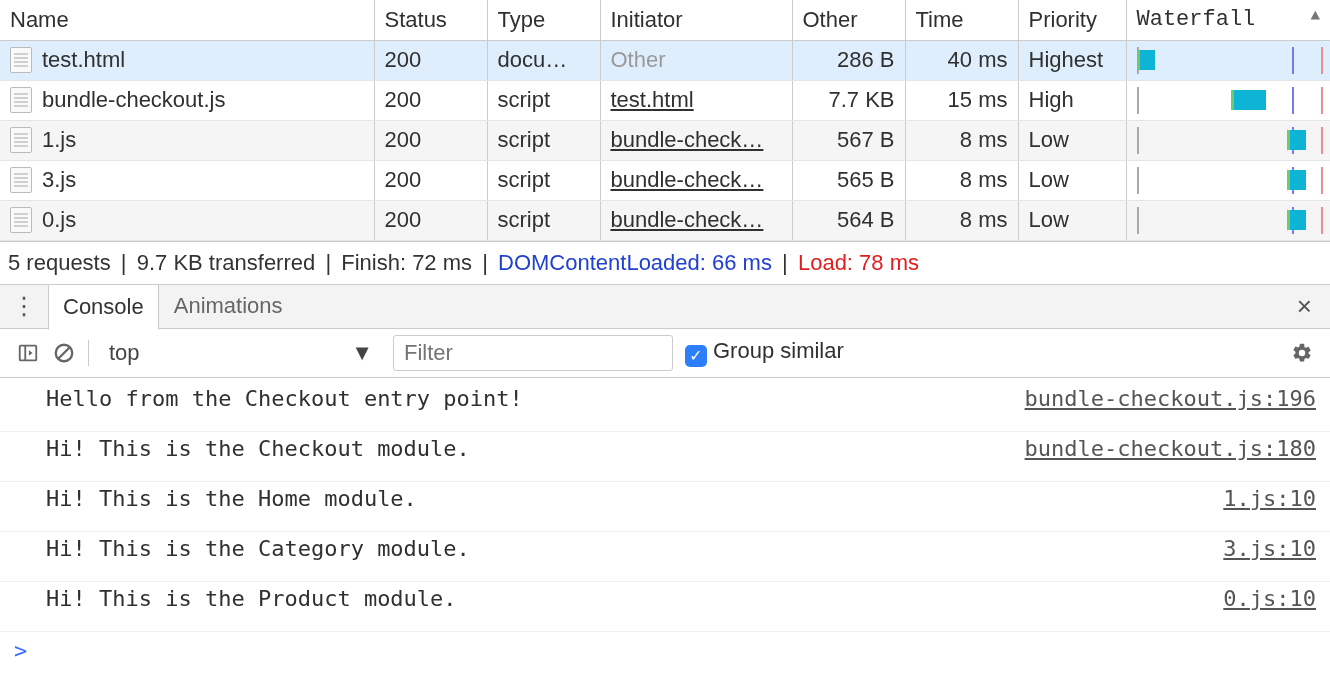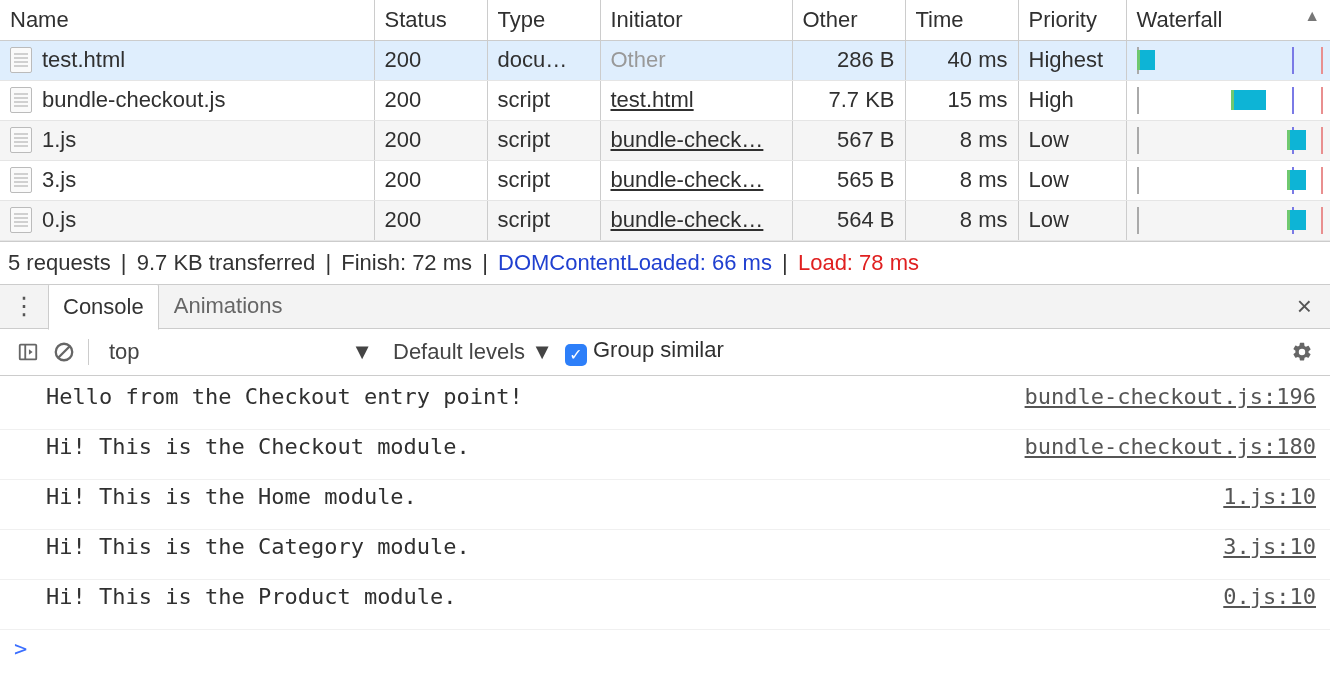"Waterfall" .col-wf { font-family: none -> Liberation Mono, monospace }
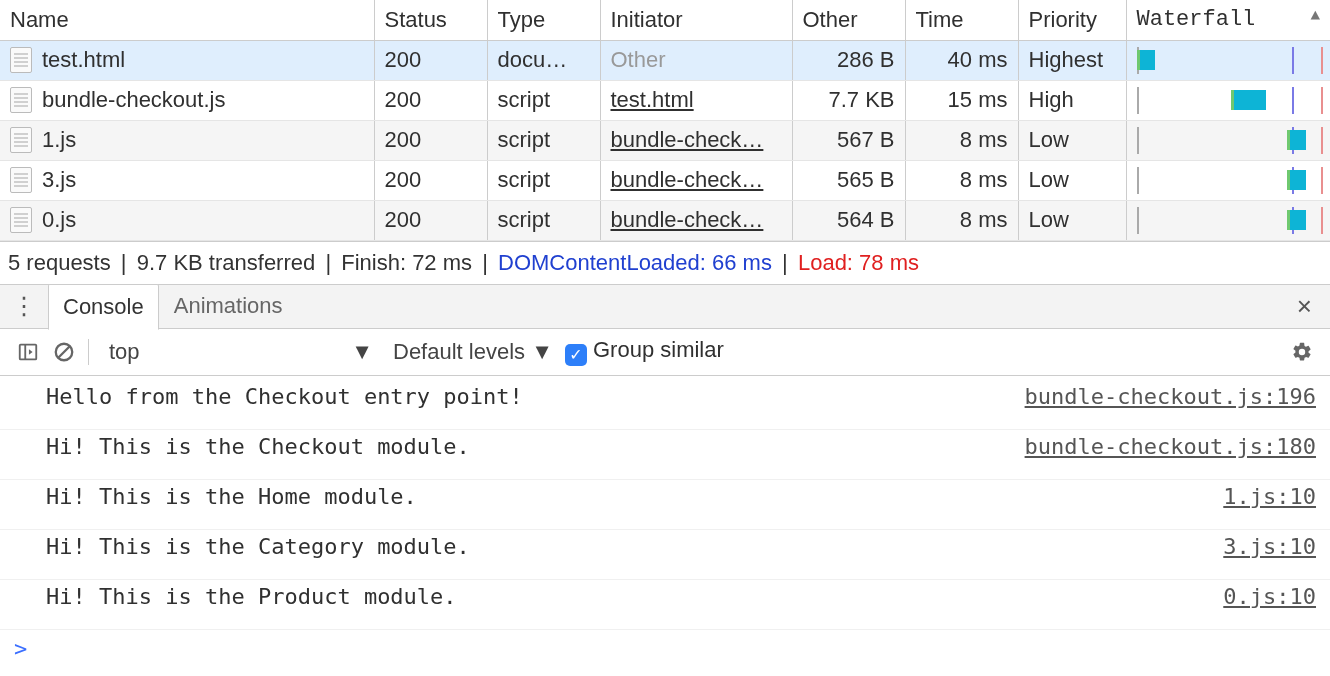"Filter" input.filter-input { html: none -> <input> }
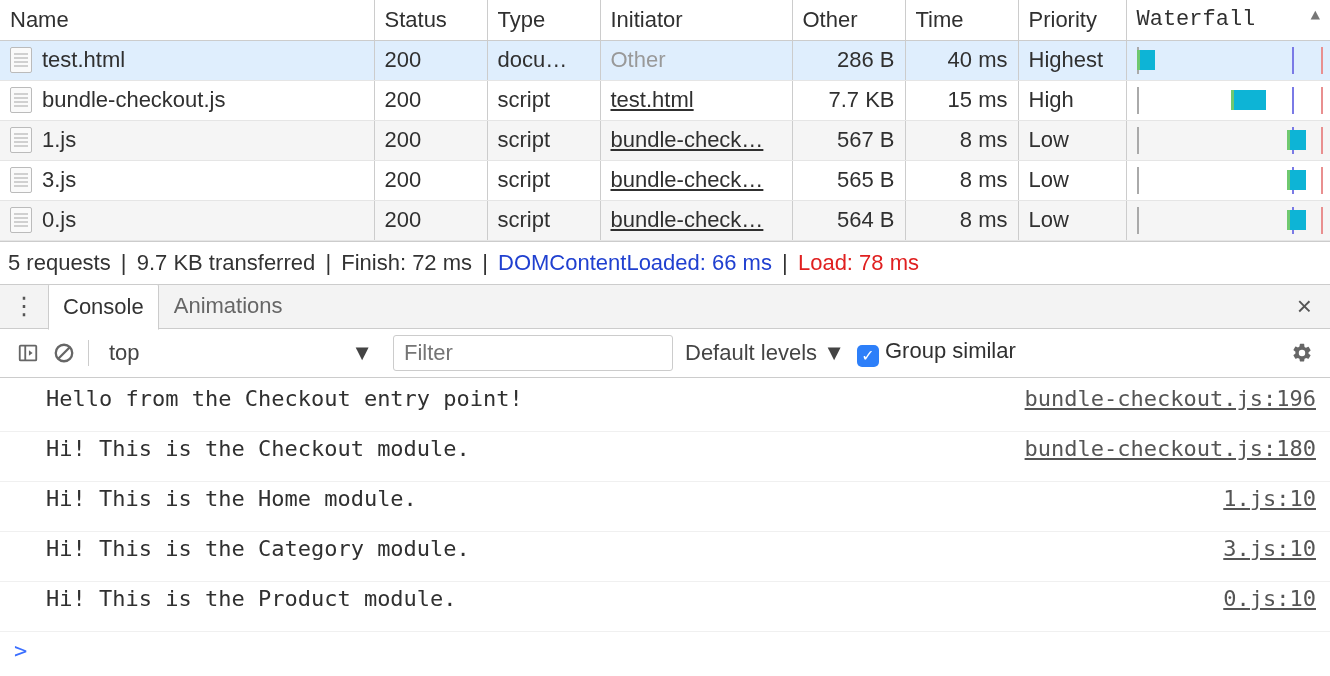"Default levels ▼" div.levels { html: <div> <span>Default levels</span> <span>▼</span> </div> -> none }
